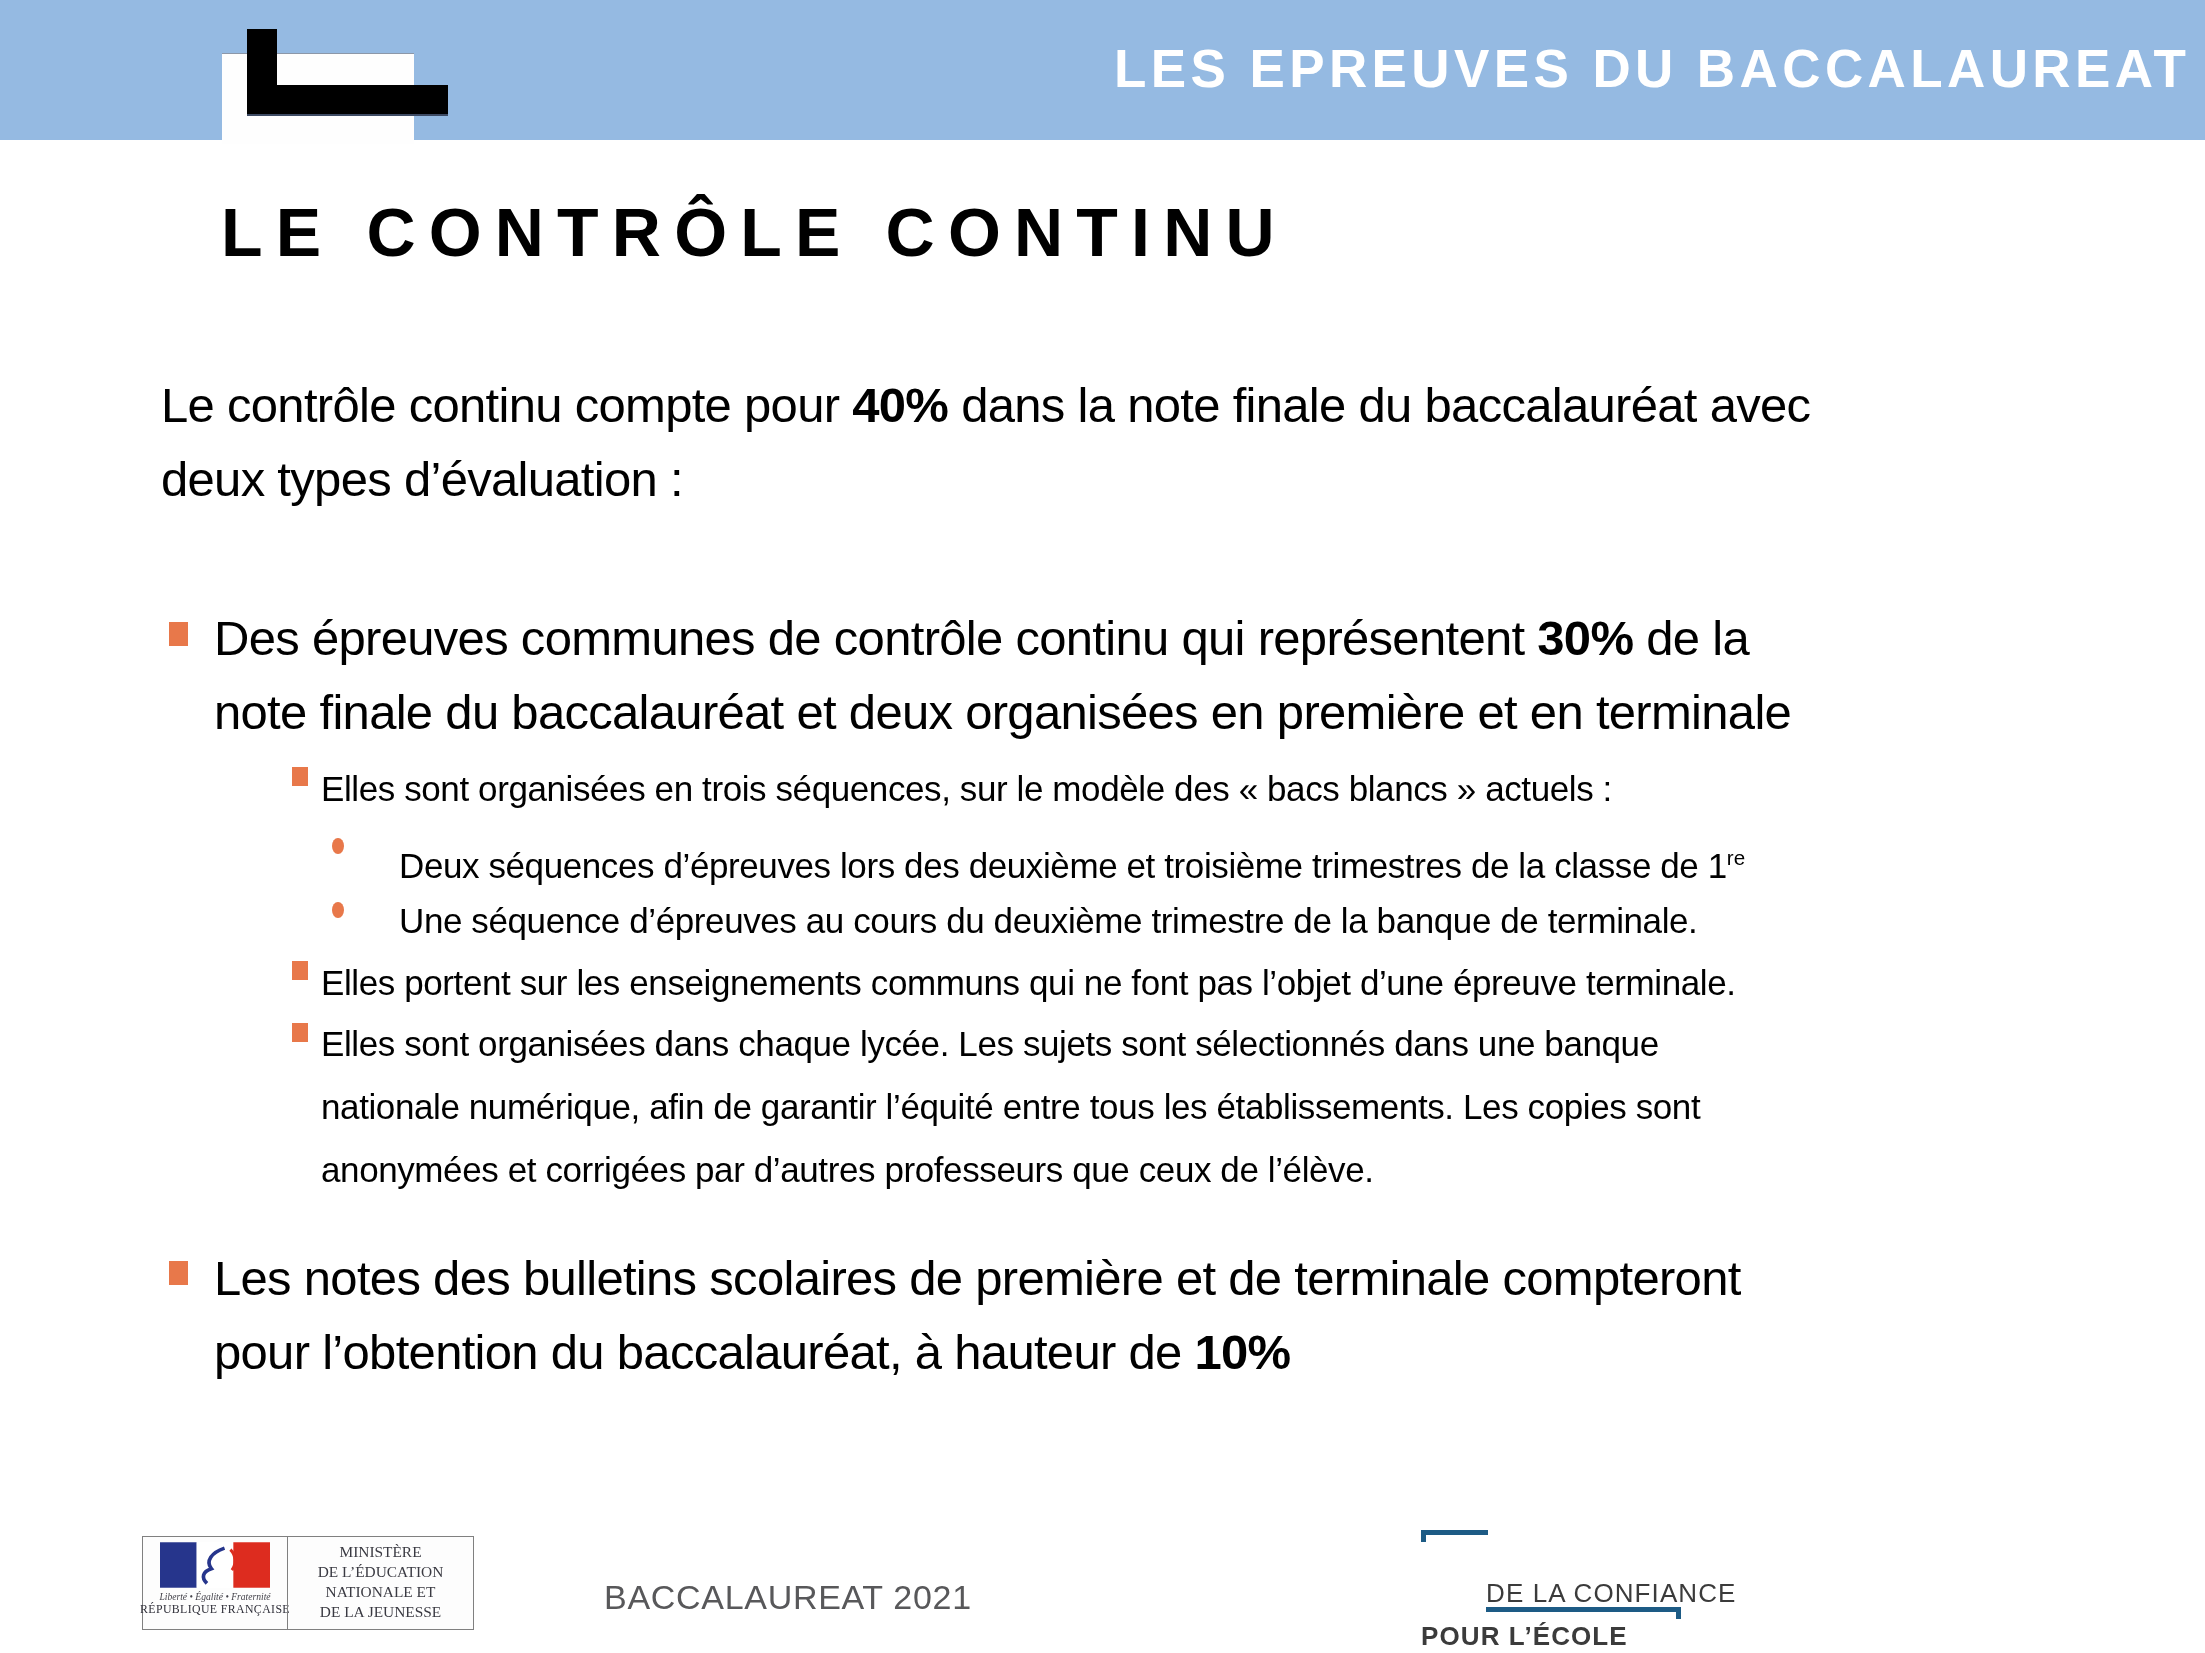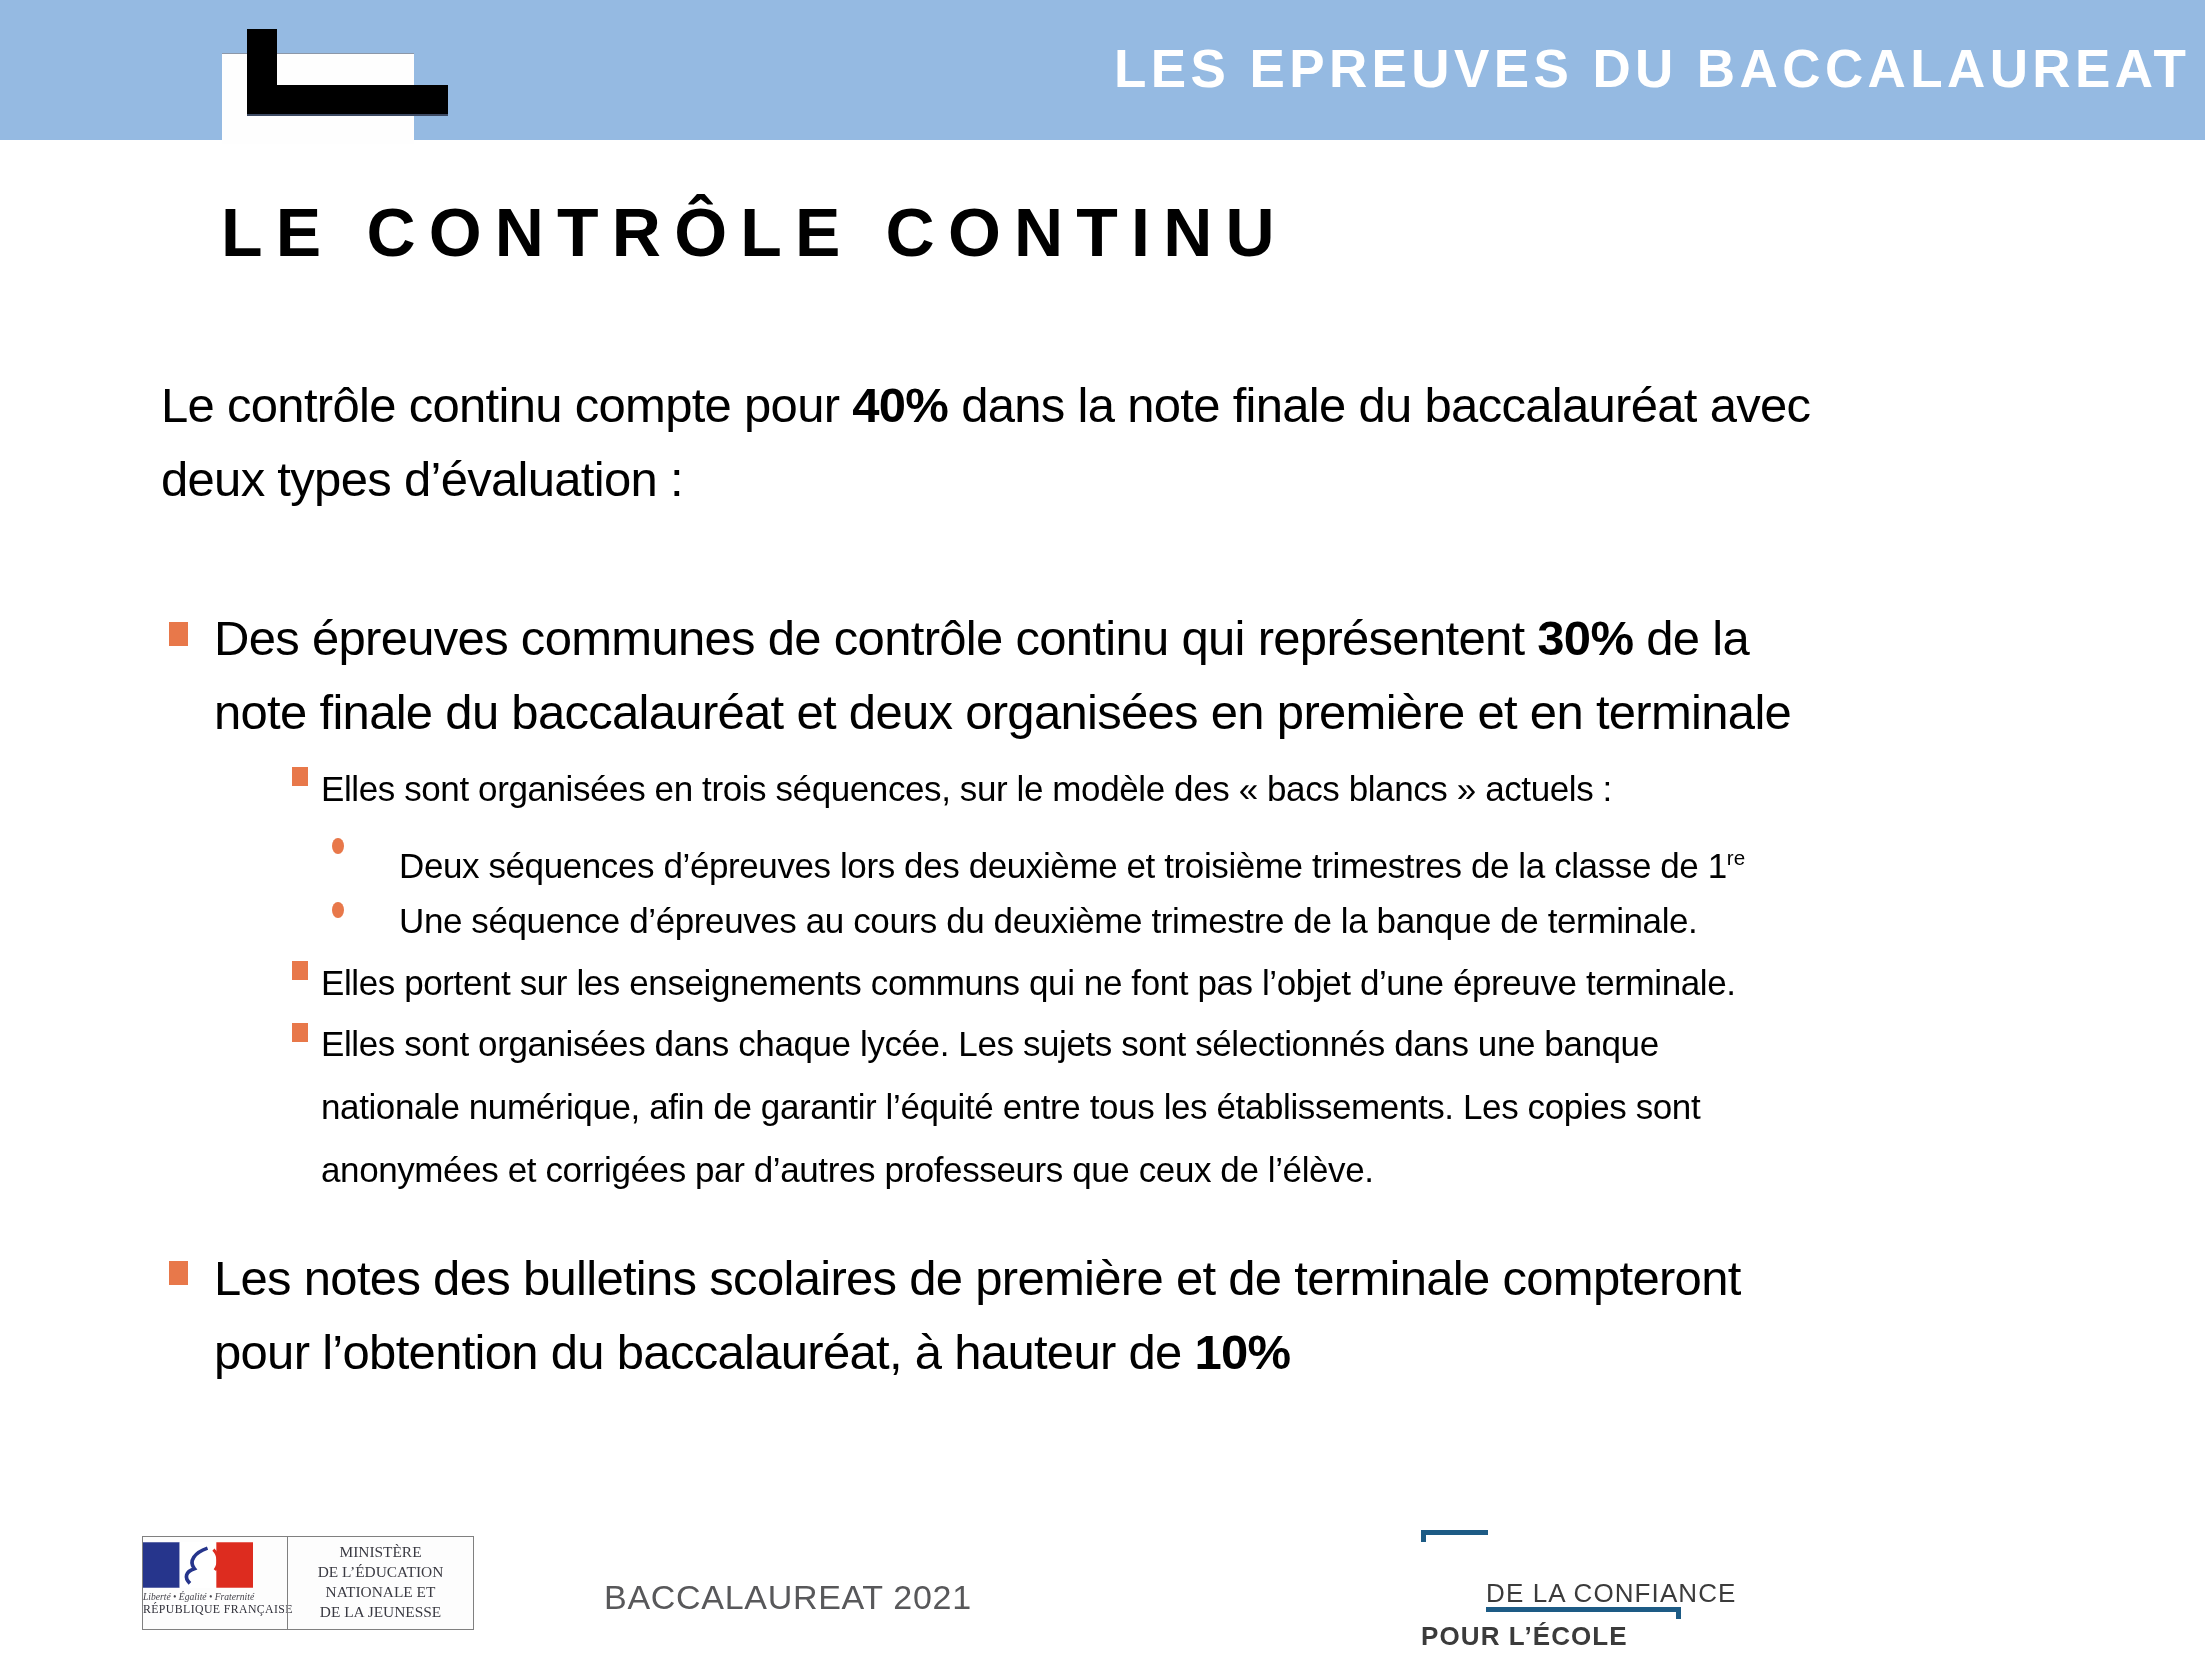"Liberté • Égalité • Fraternité" .ministry-left { align-items: flex-start -> center }
